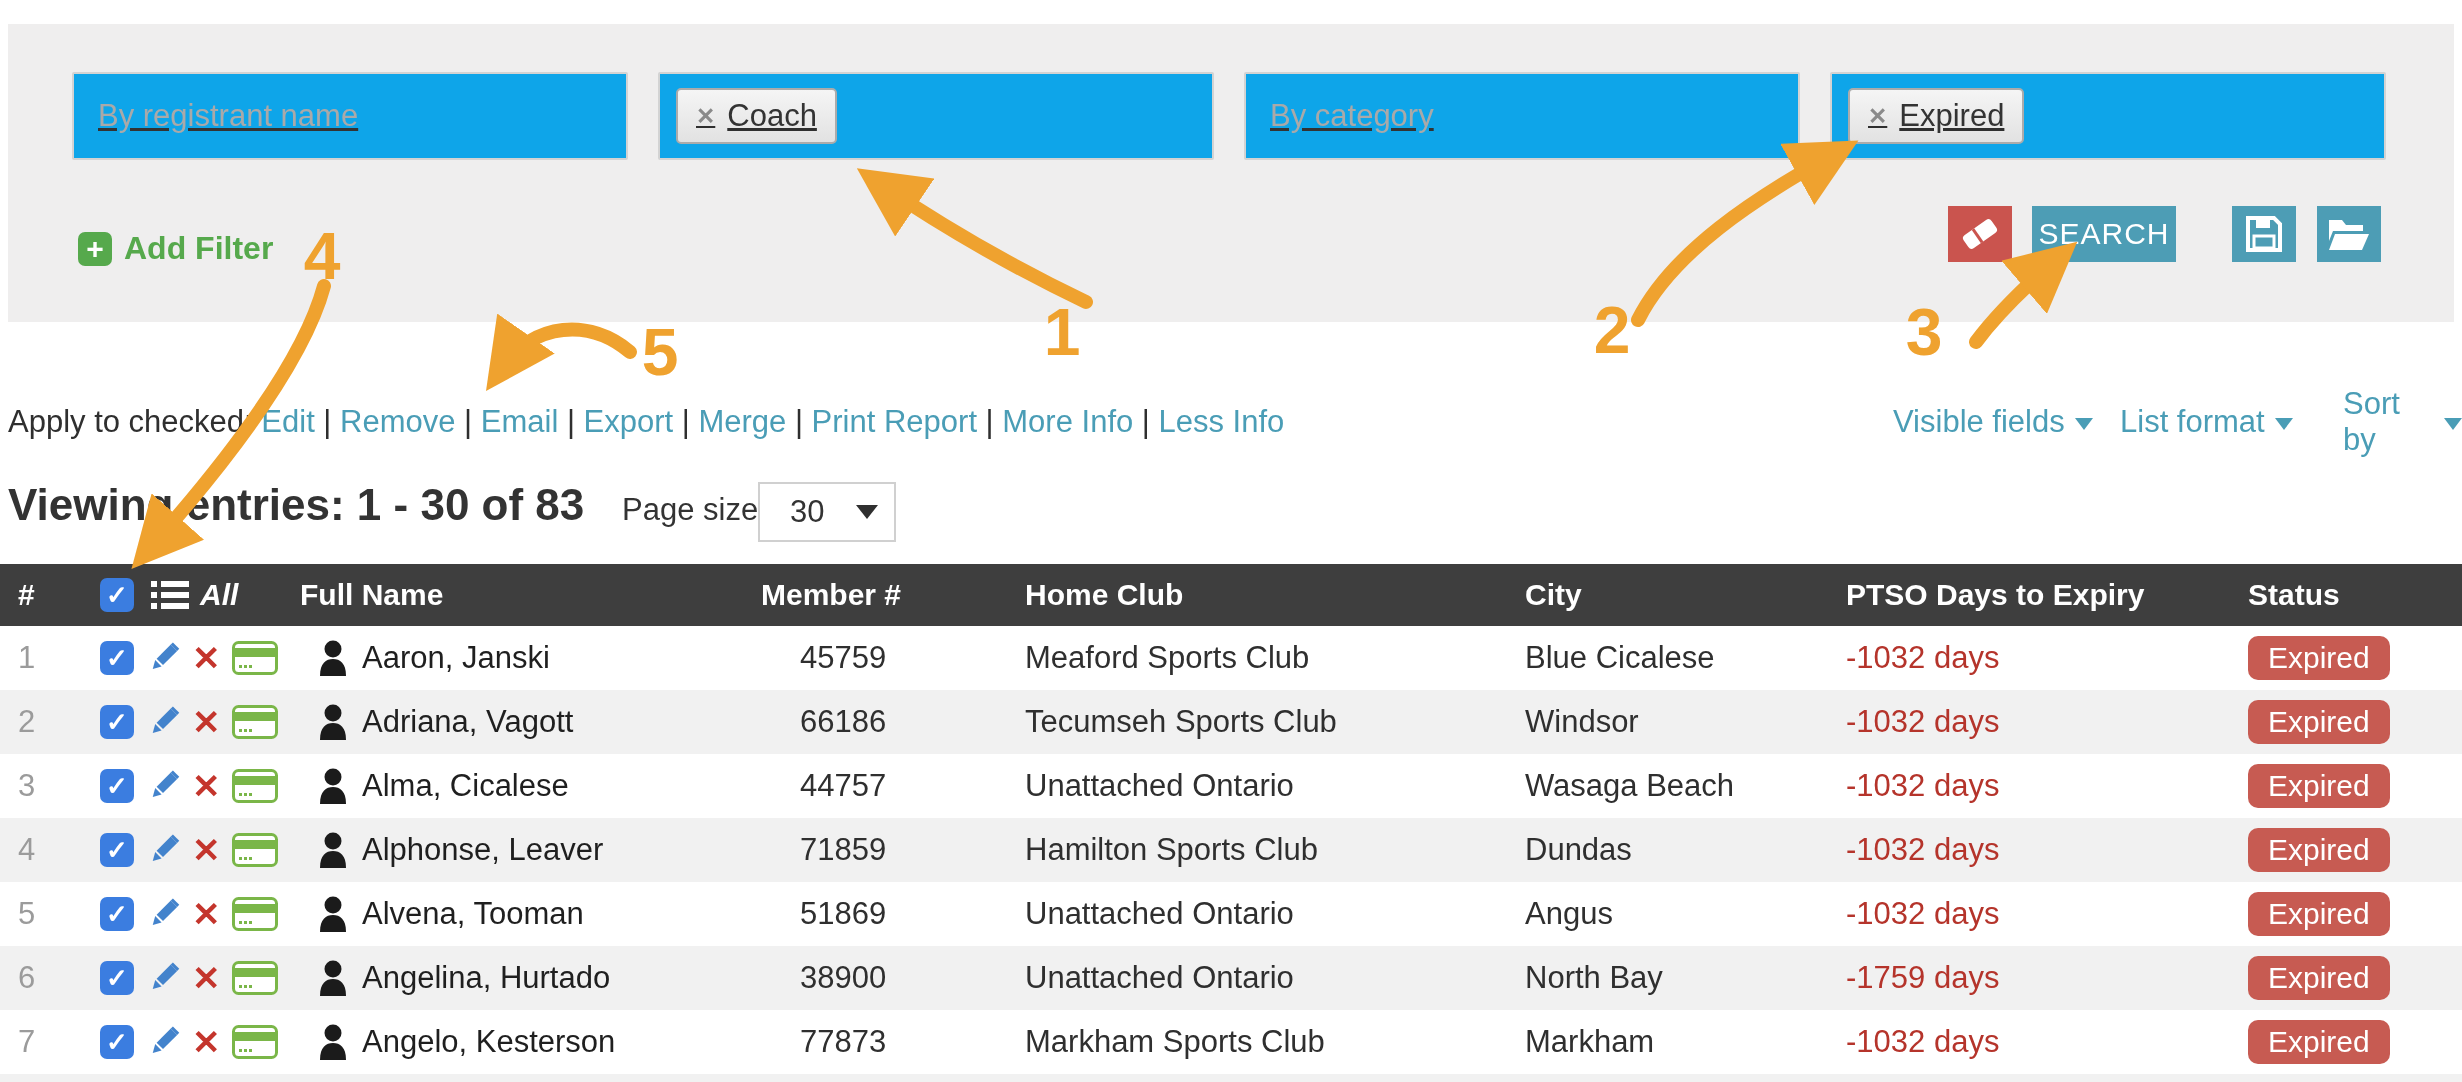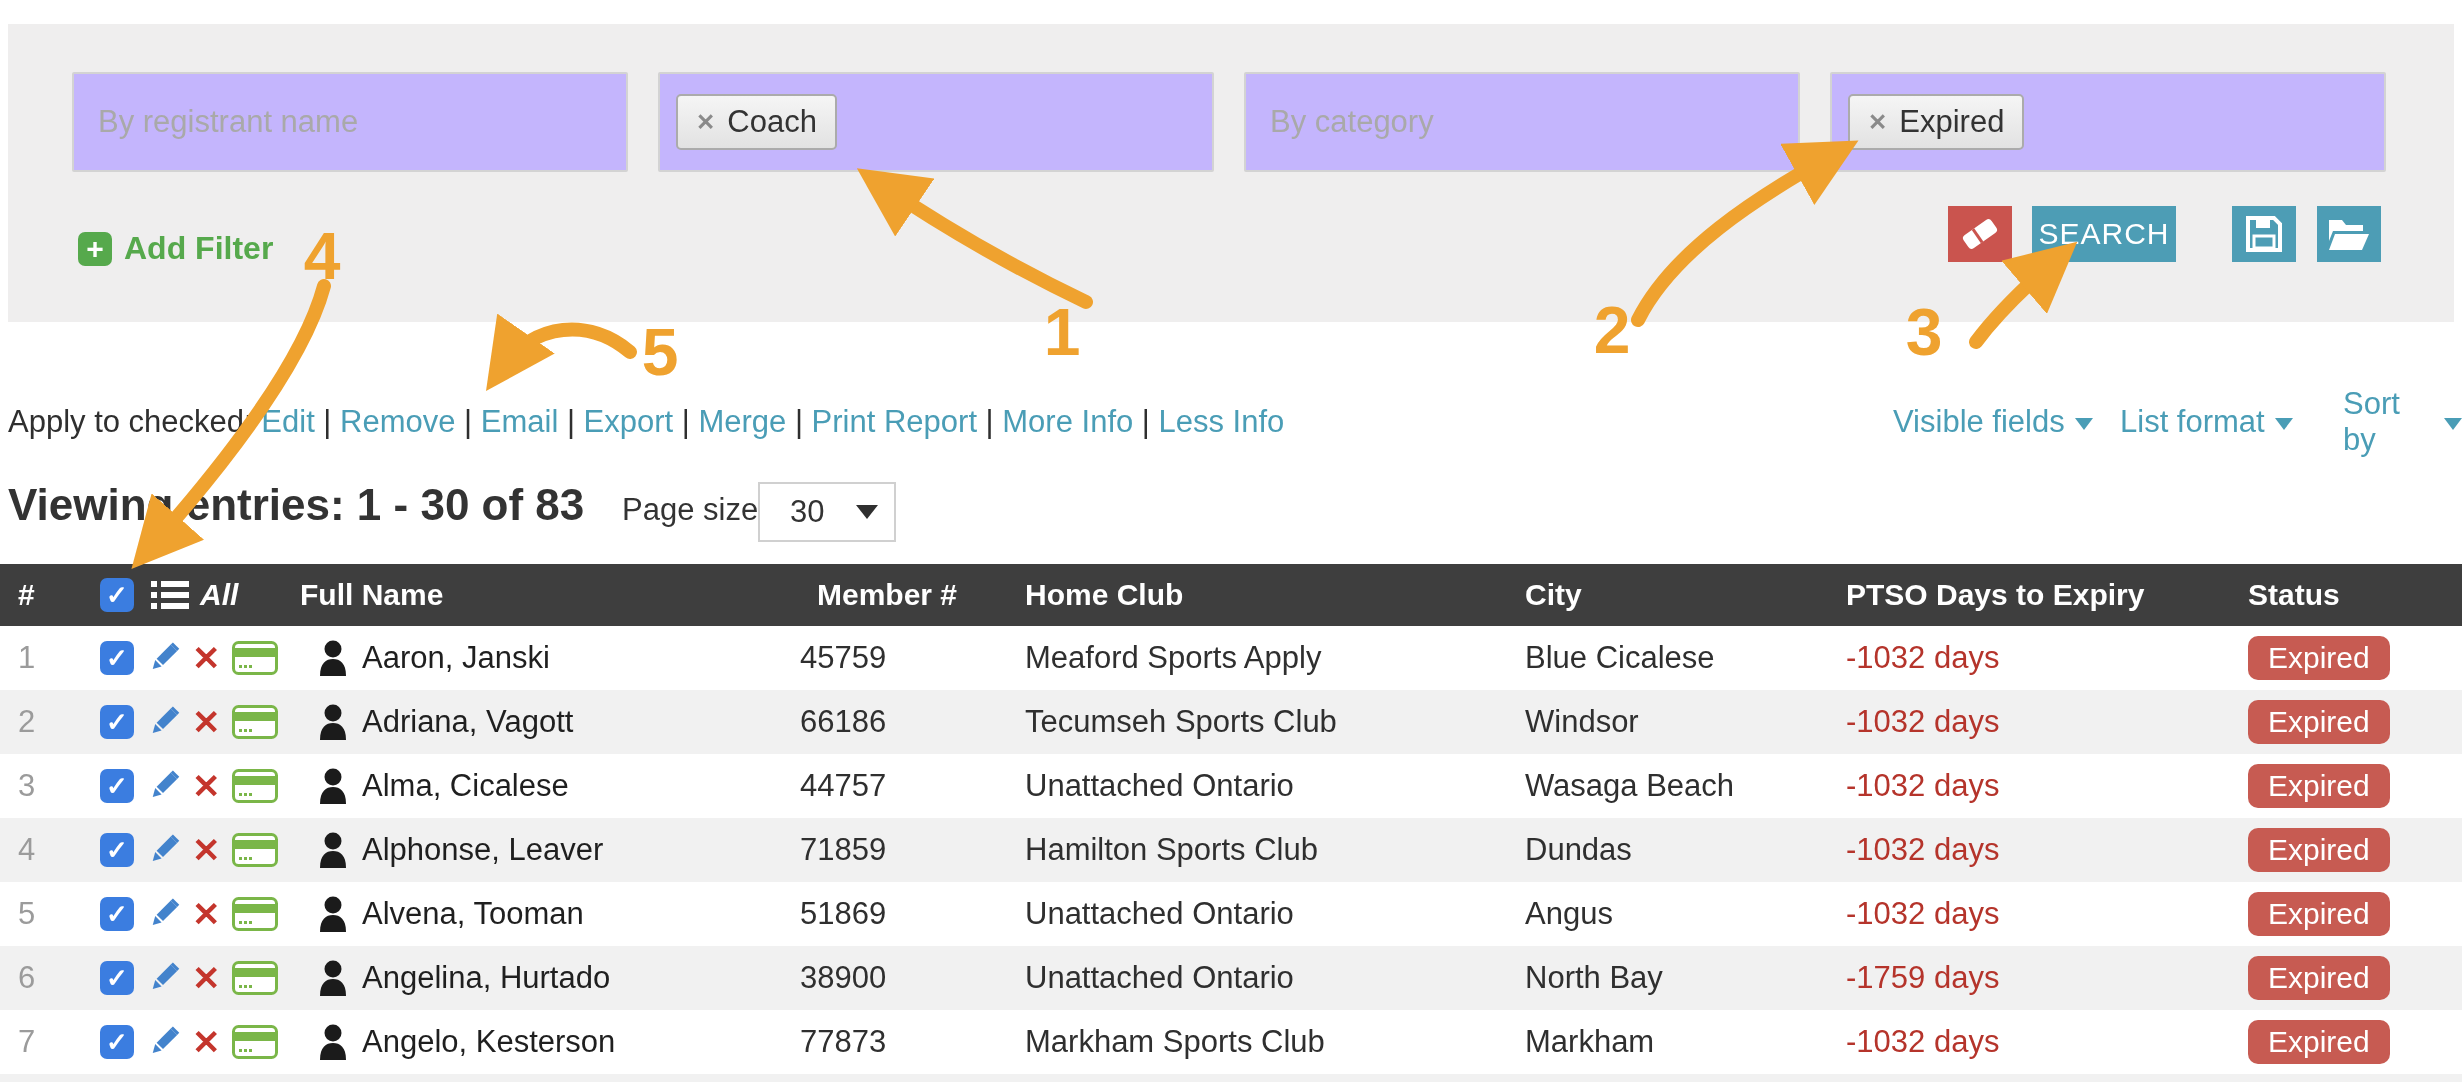"By registrant name" .finput { background: #c4b5fd -> #0ea5e9; height: 100px -> 88px; text-decoration: none -> underline }
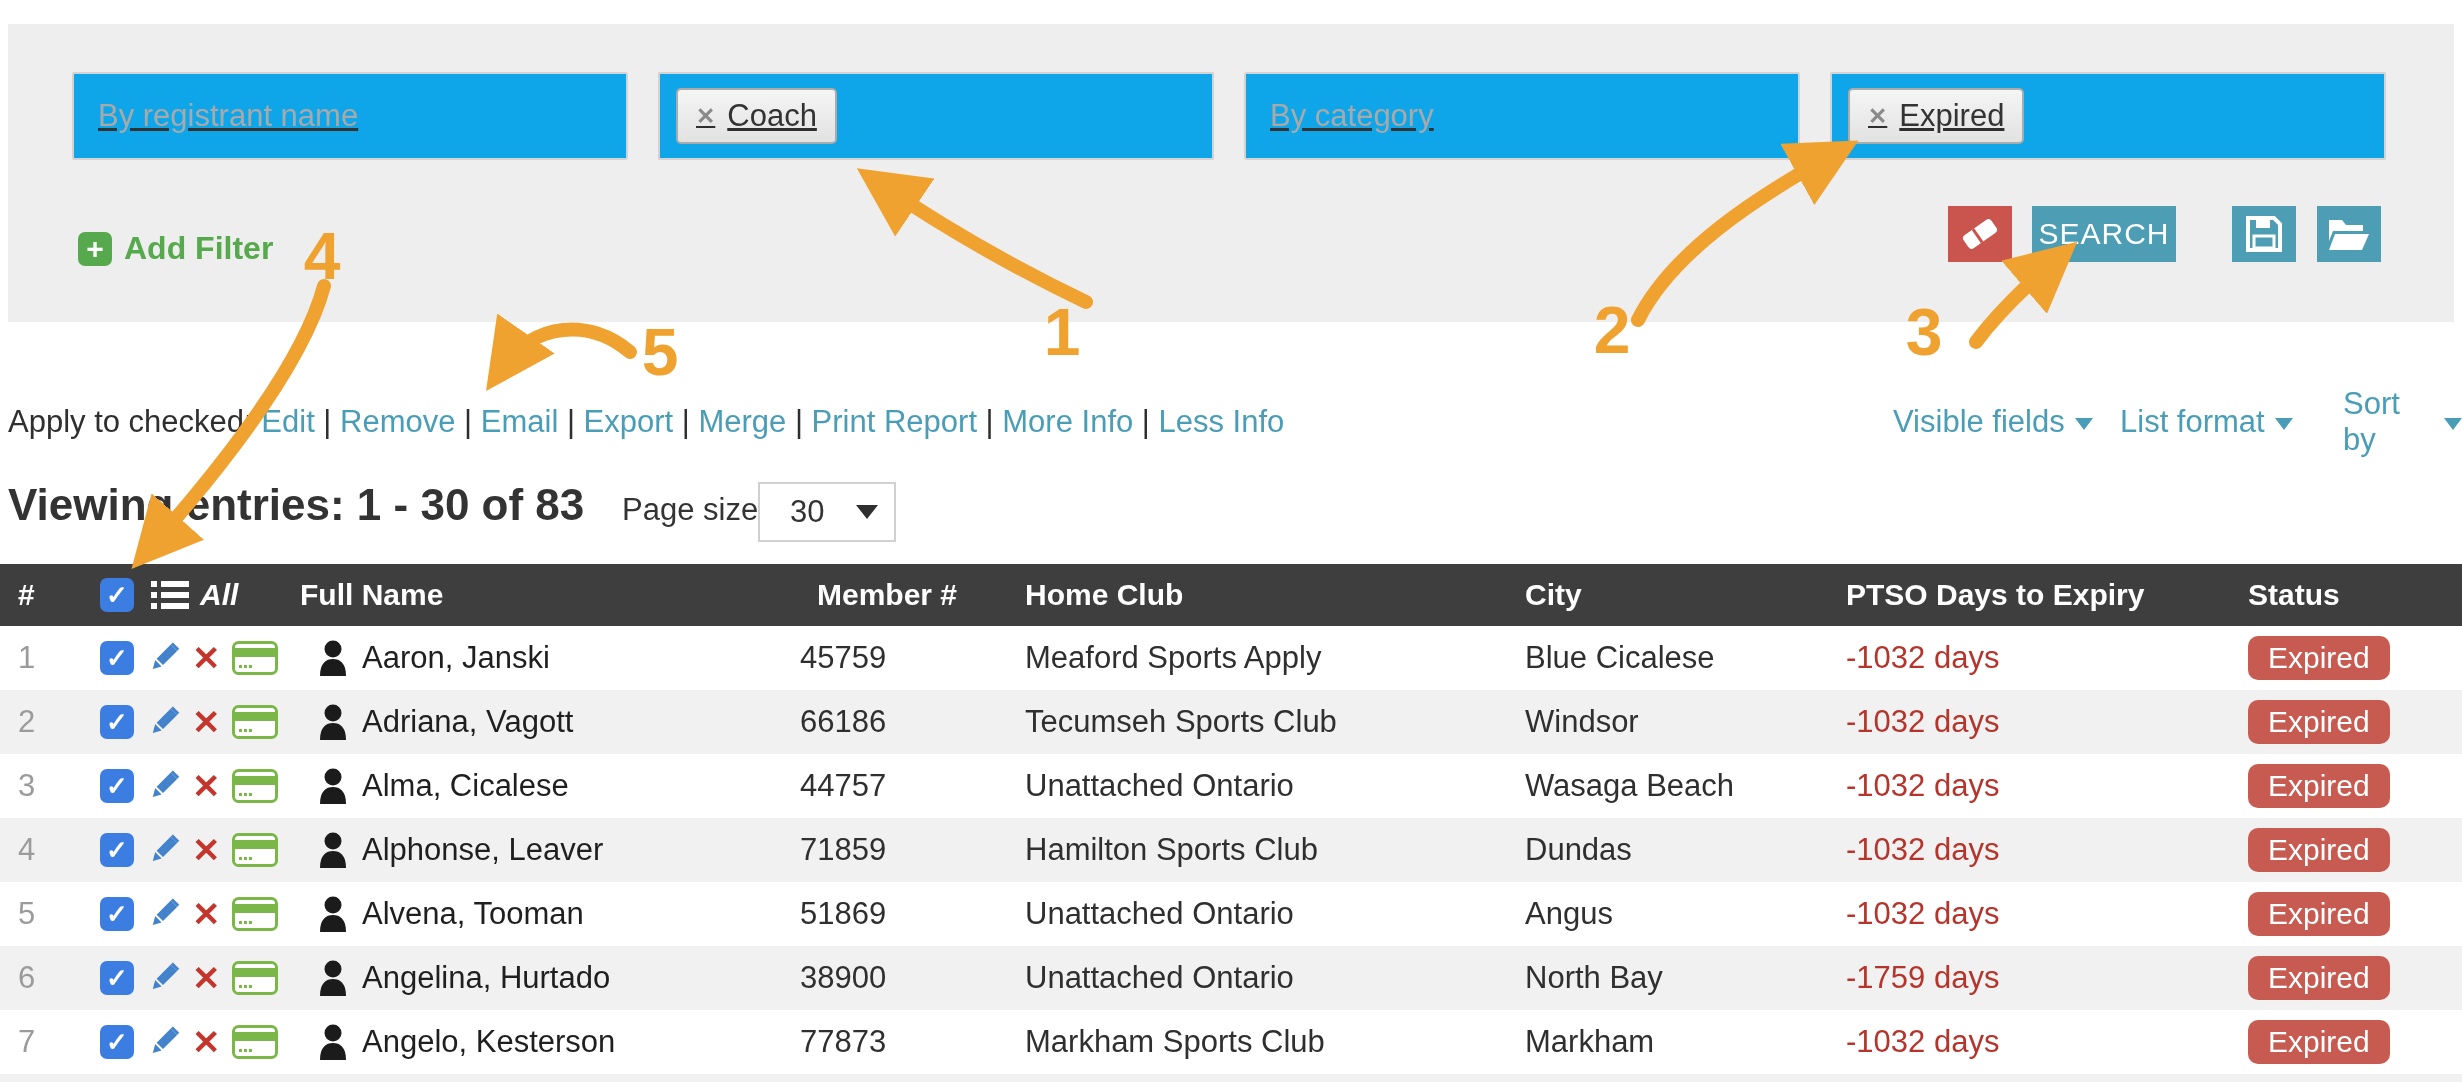"Member #" .h-member { left: 817px -> 761px }
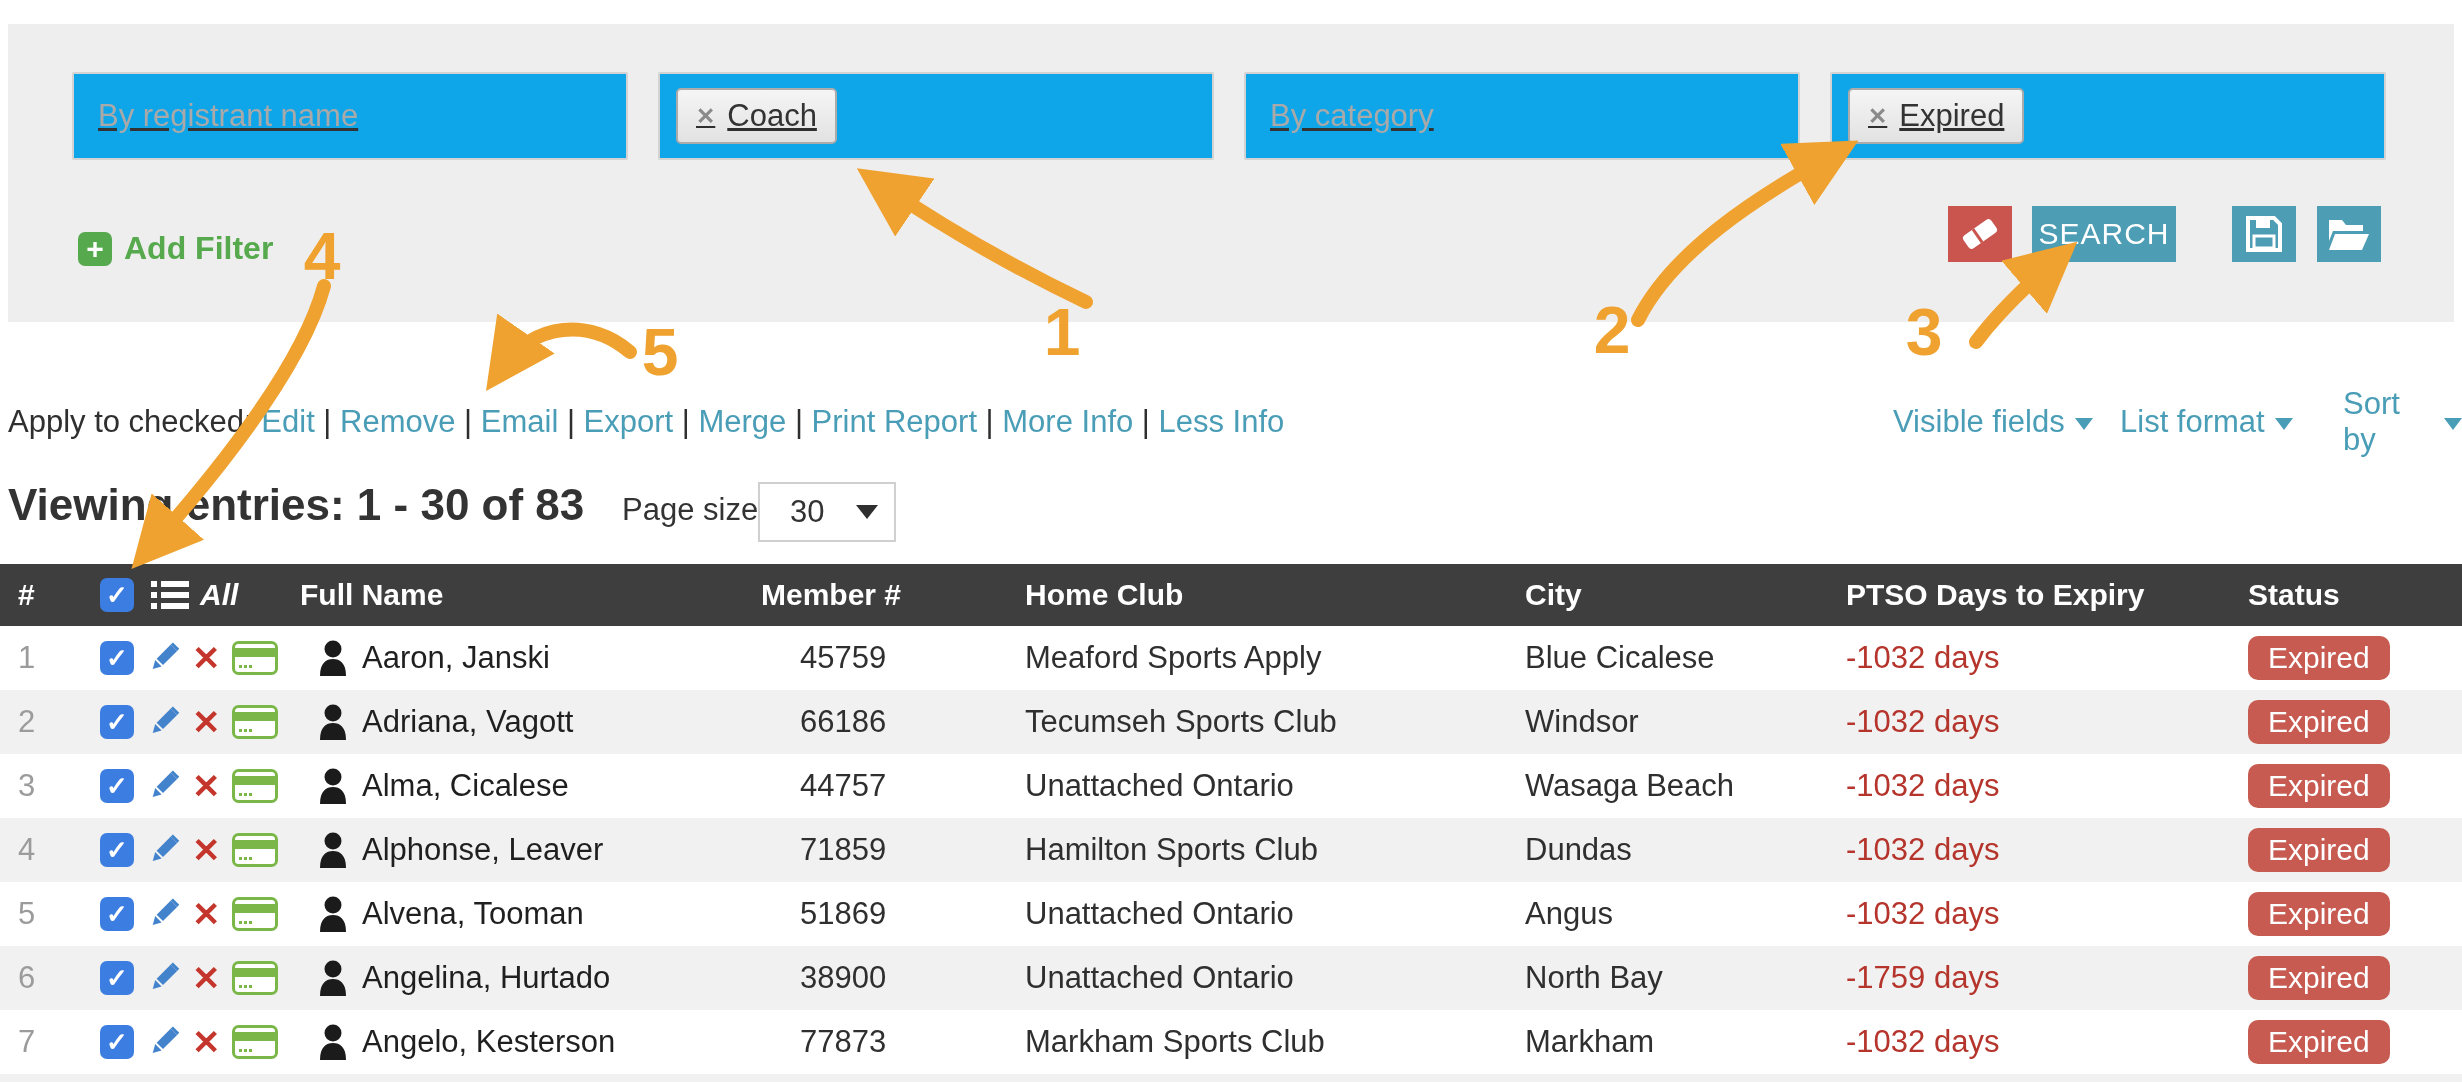"Meaford Sports Apply" div.tc { text: Apply -> Club }
